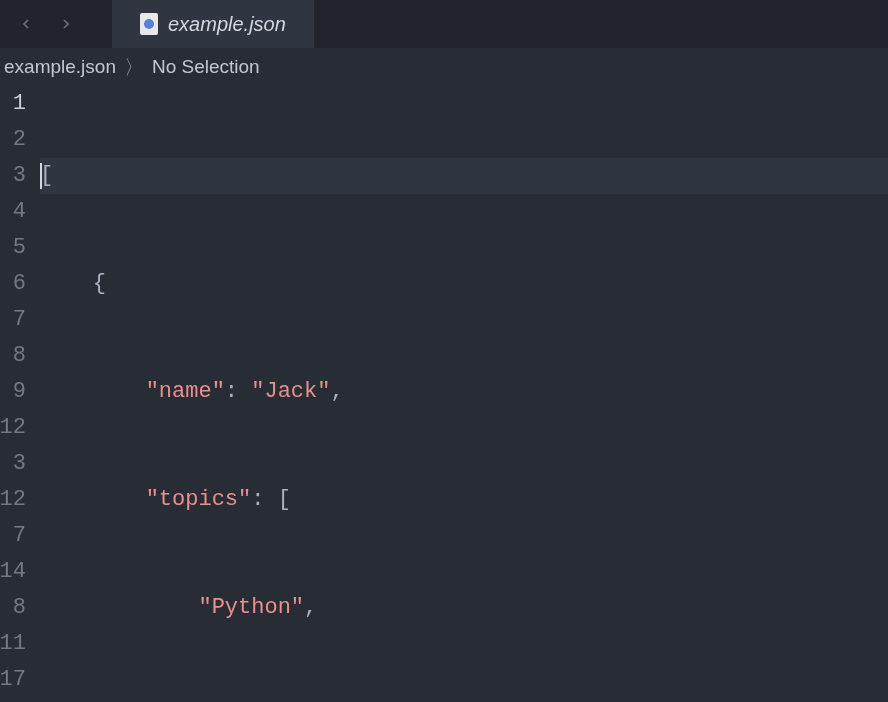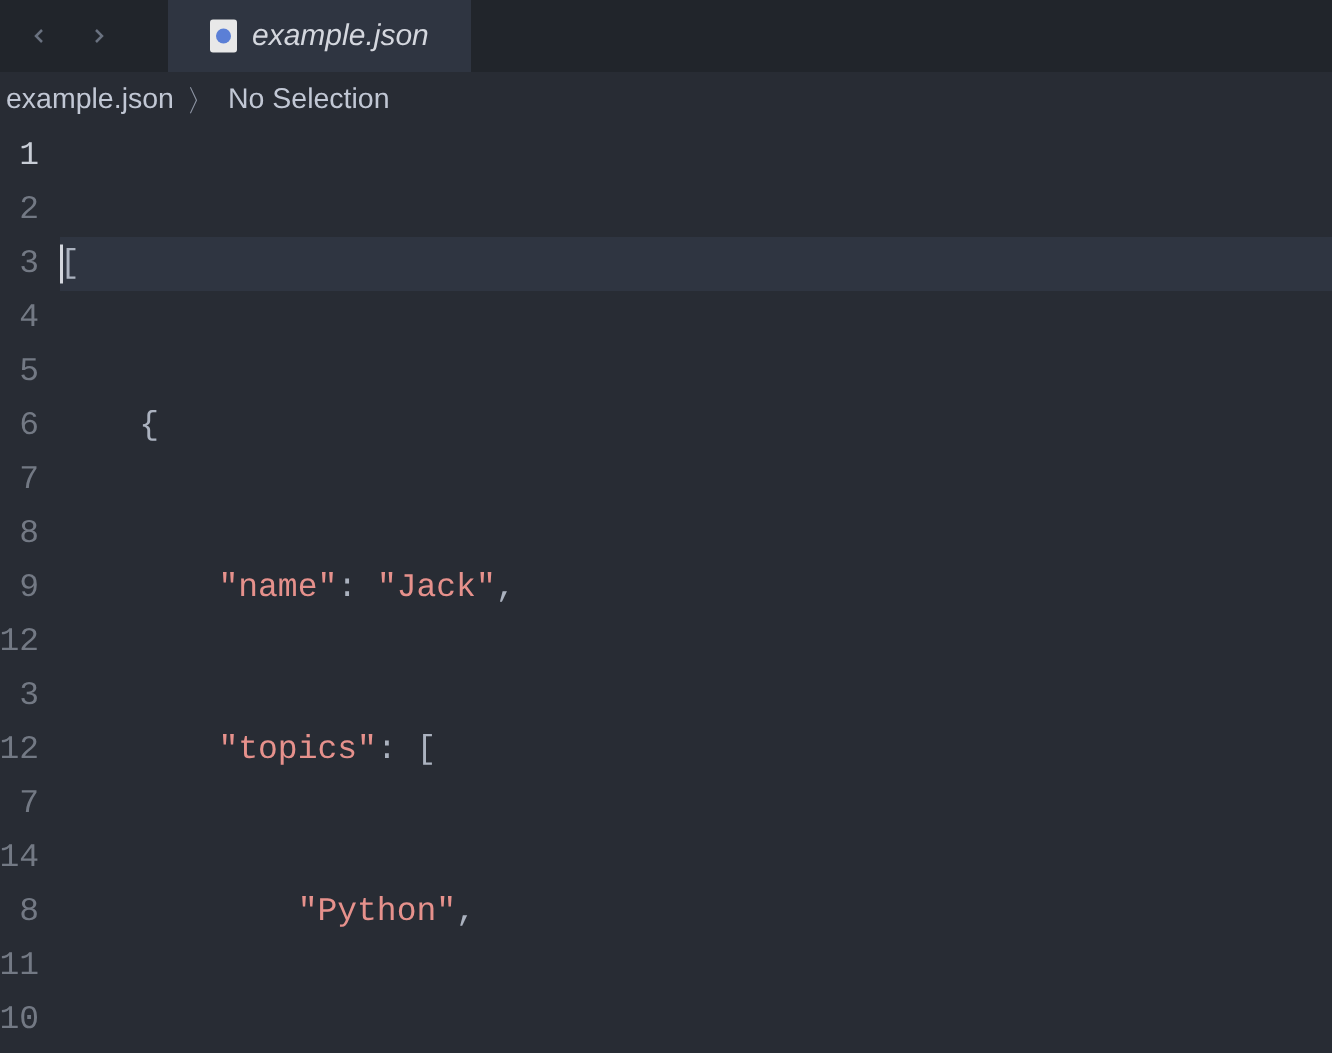"10" div.line-number { text: 10 -> 17 }
